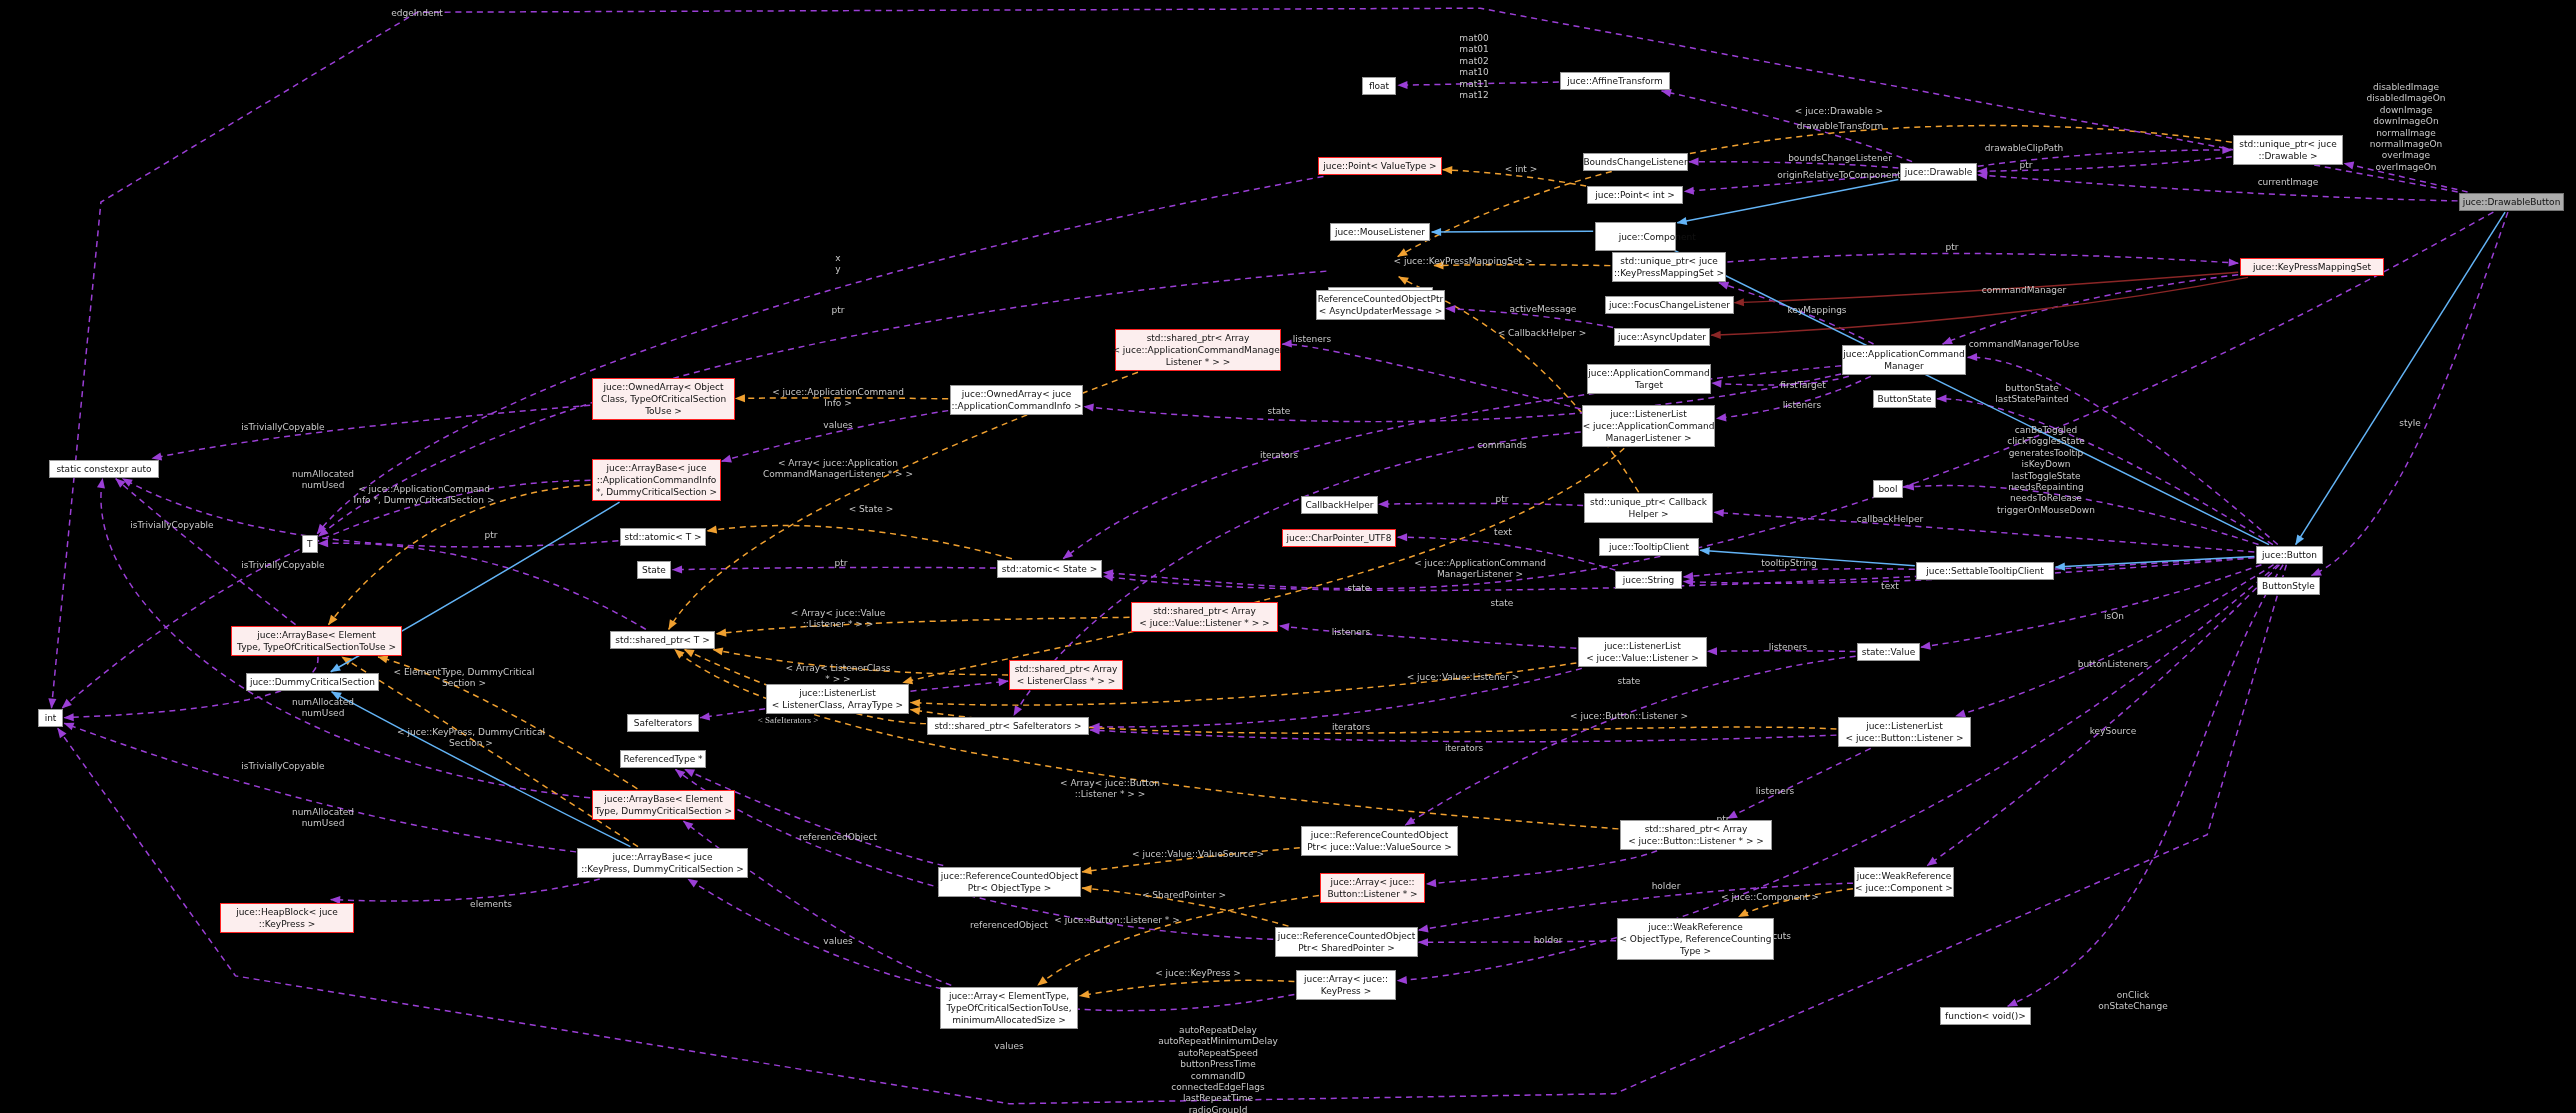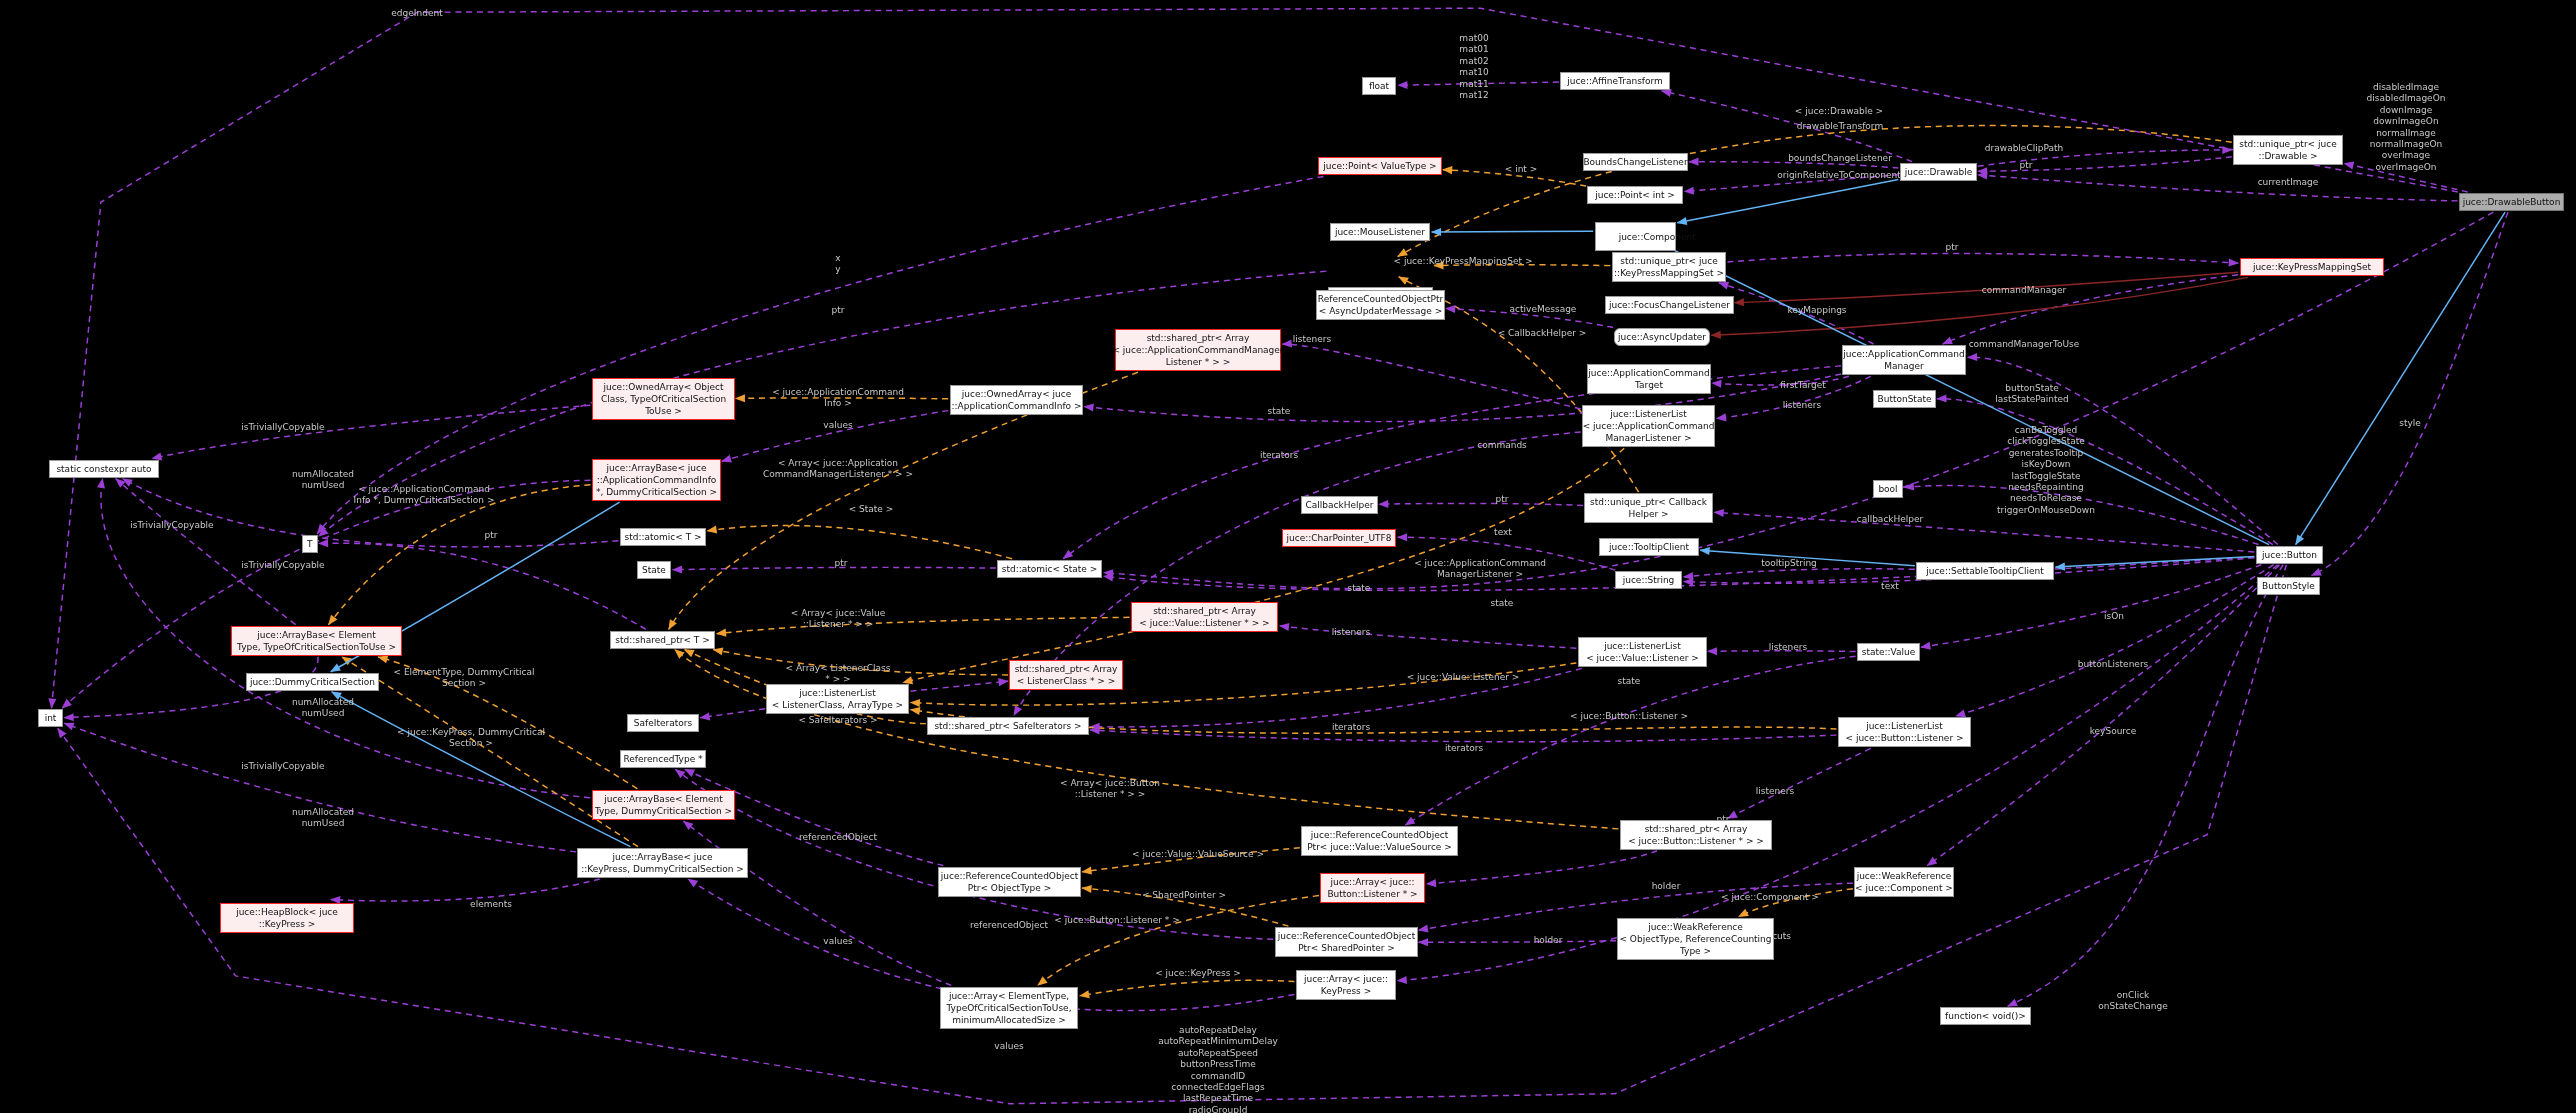"juce::AsyncUpdater" div.node { border-radius: 6px -> none }
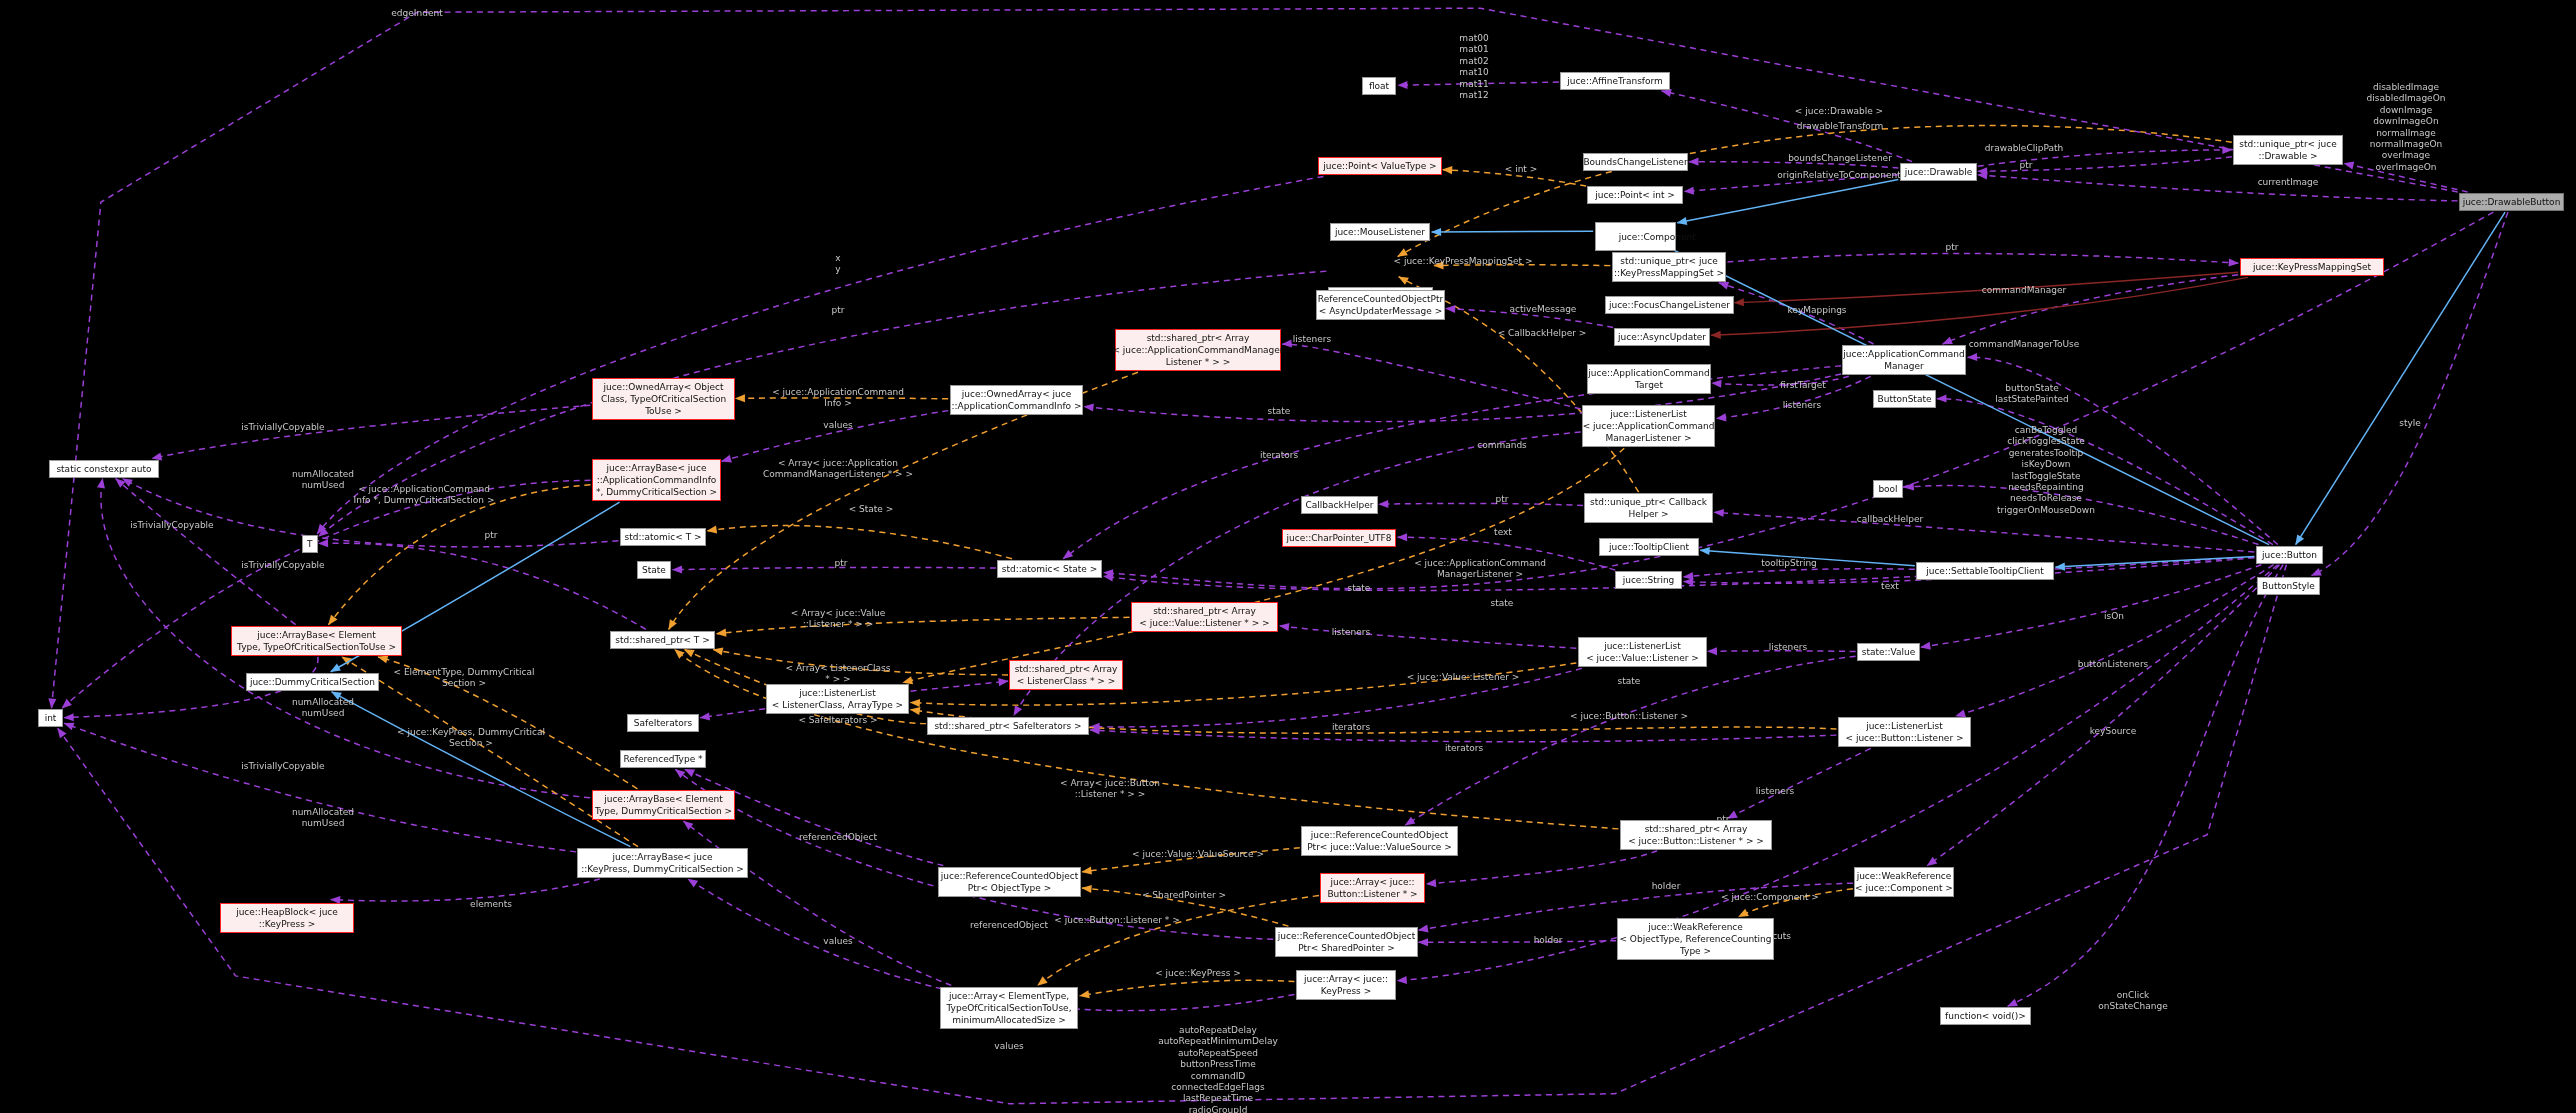"< SafeIterators >" div.elabel { font-family: none -> Liberation Serif, serif; left: 838px -> 788px }
